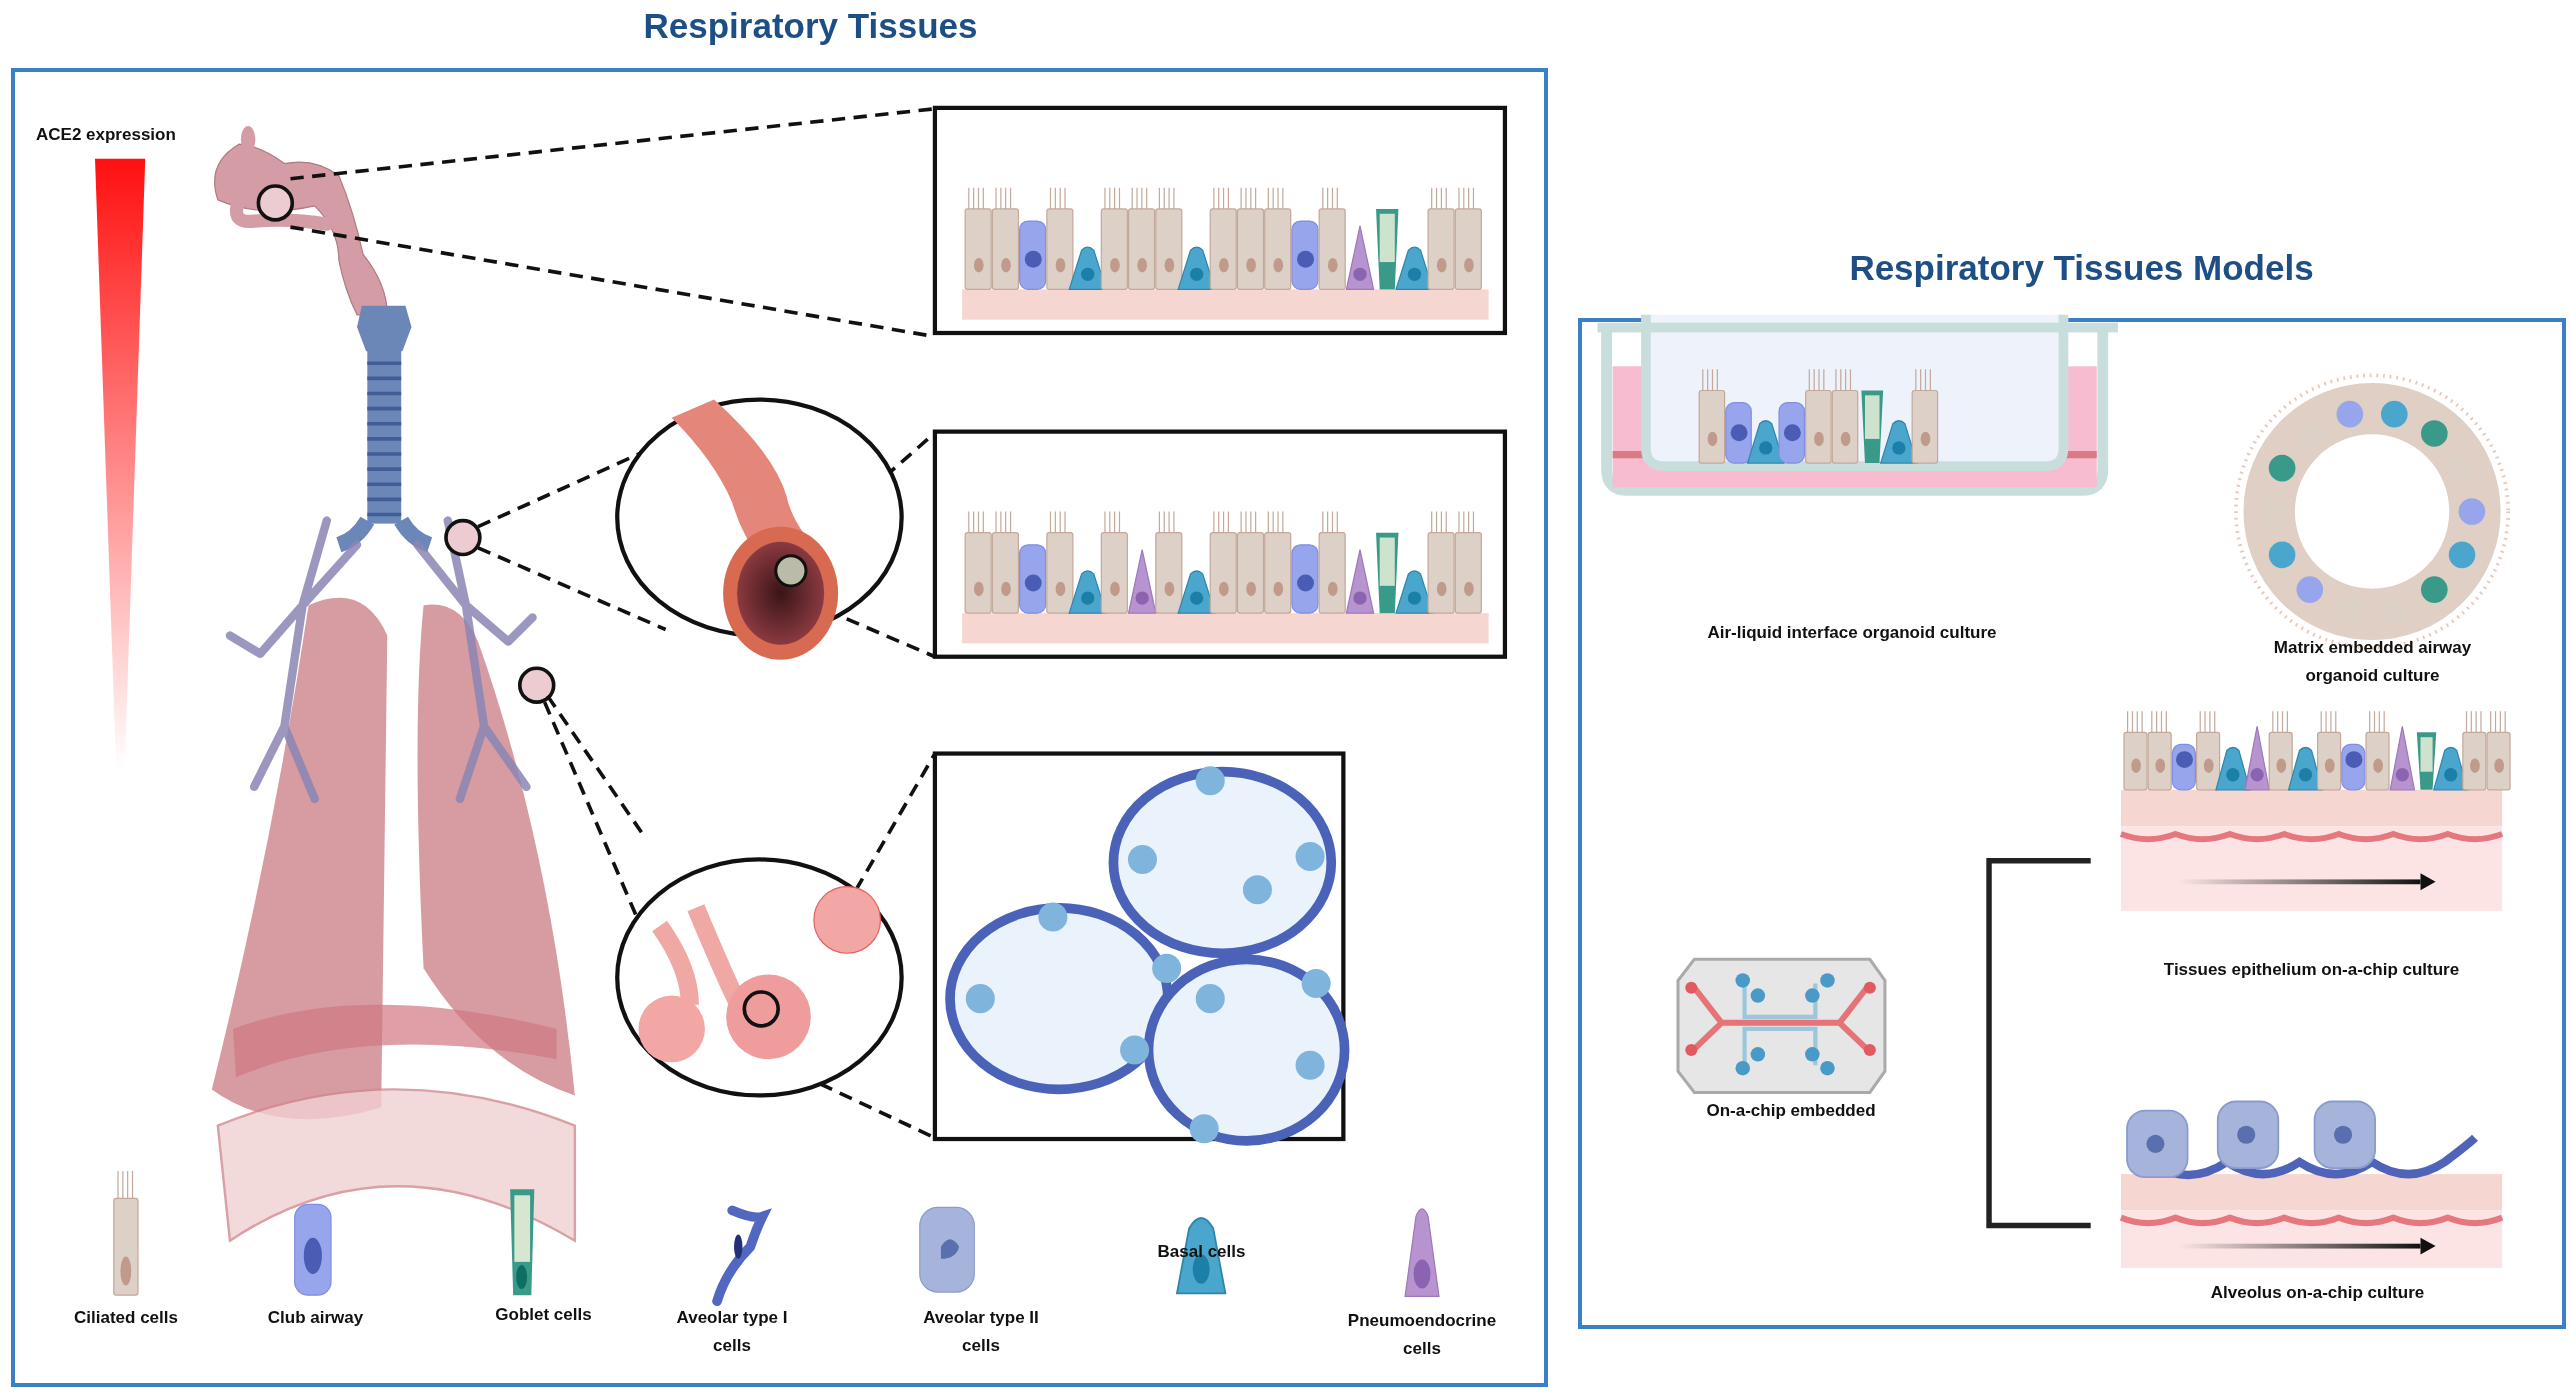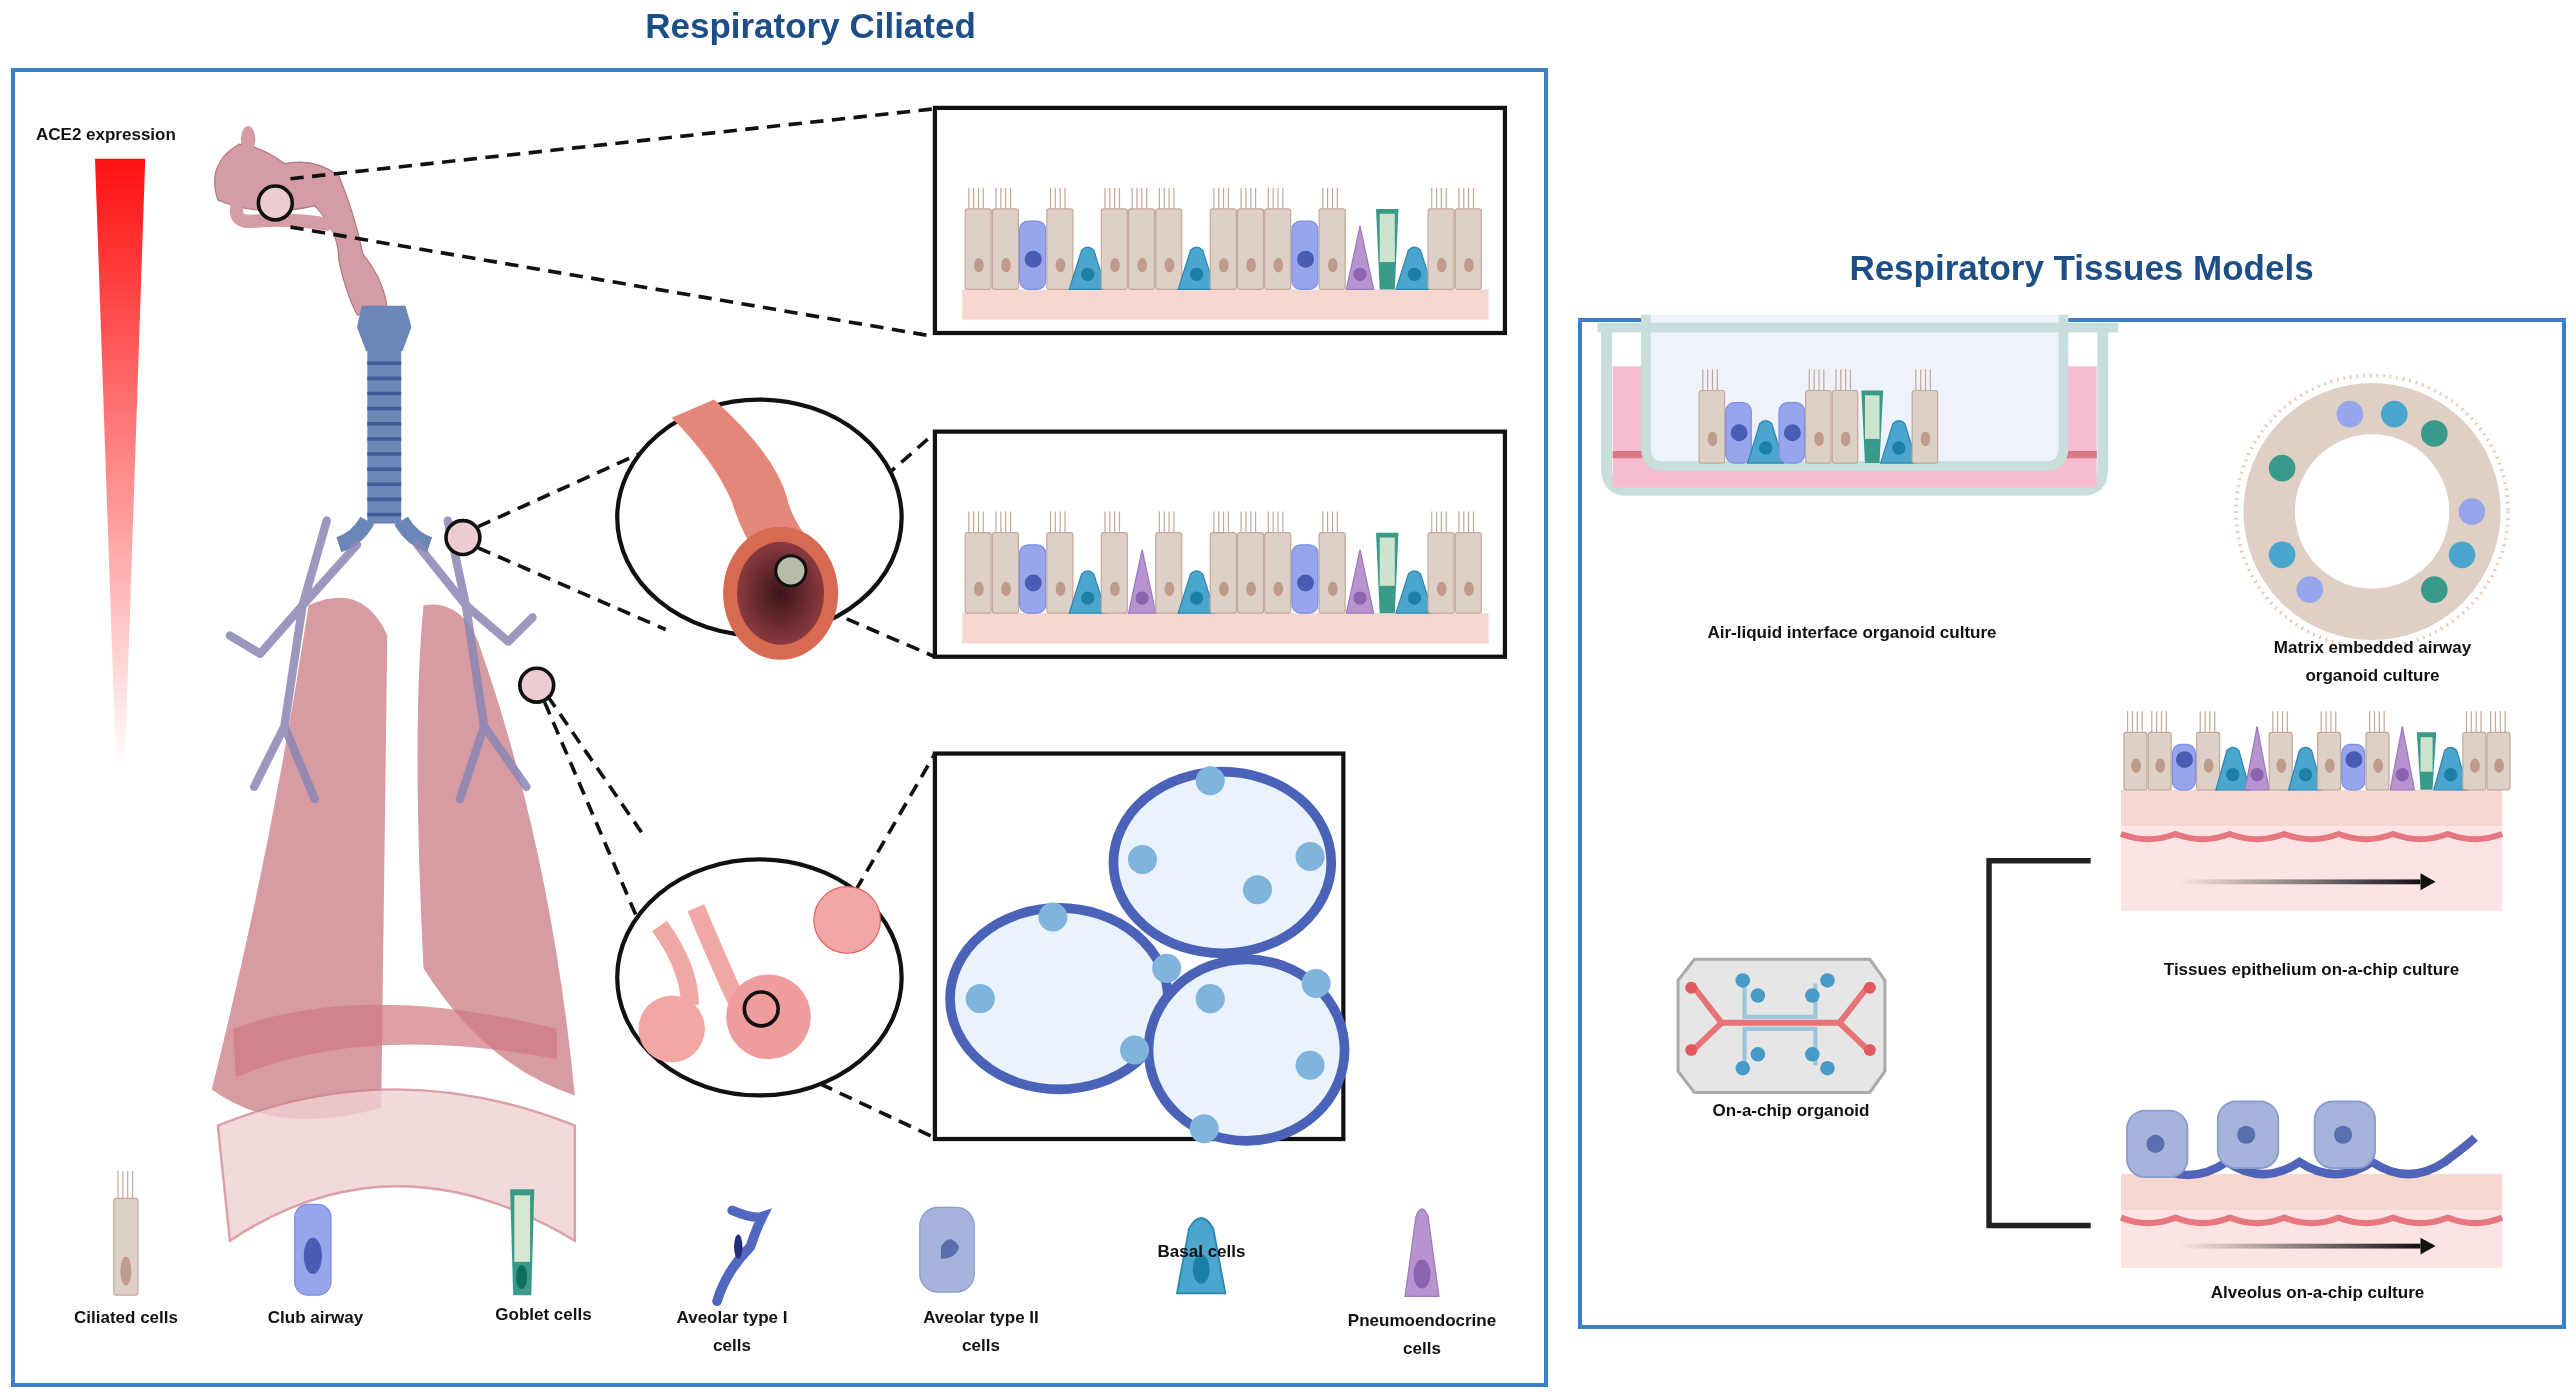"Respiratory Ciliated" div.title { text: Ciliated -> Tissues }
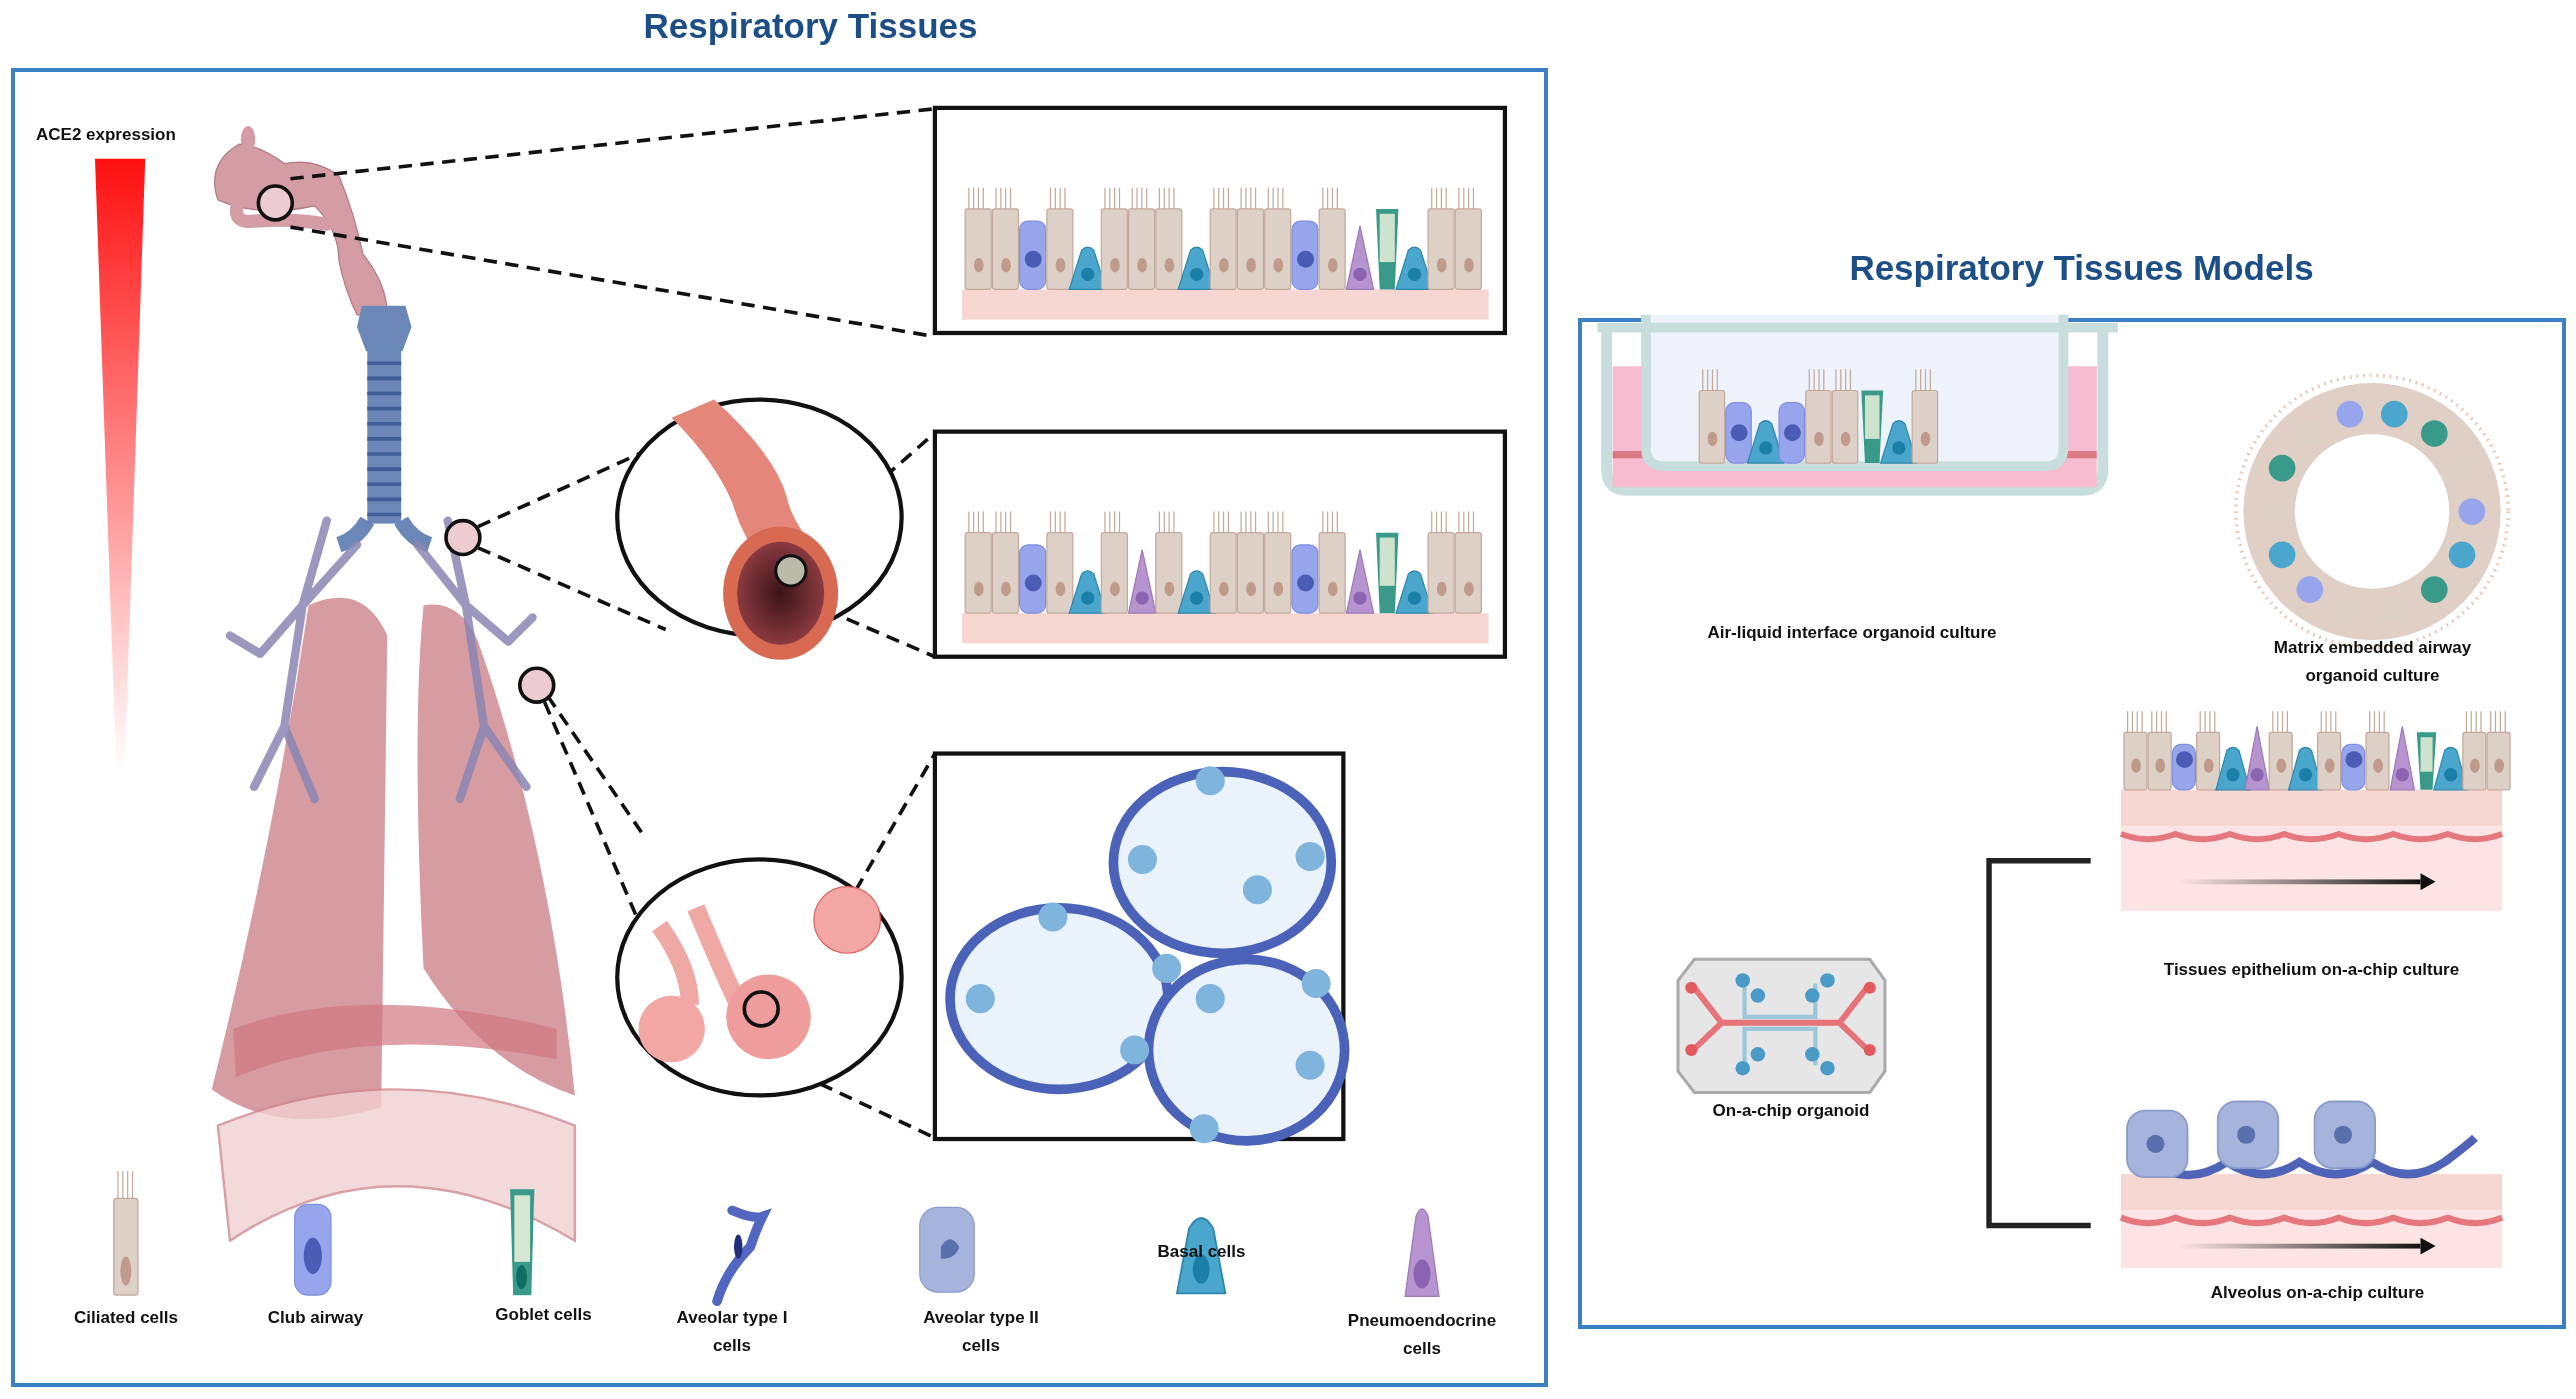"On-a-chip organoid" div.lbl { text: organoid -> embedded }
